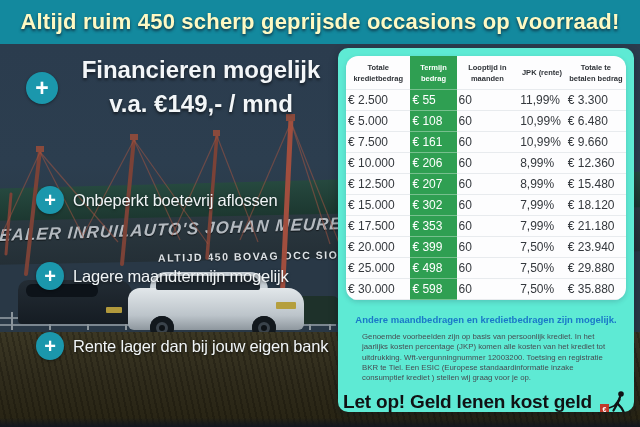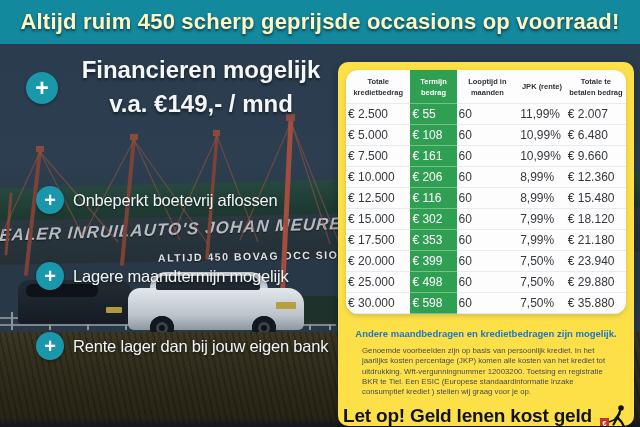"Totale kredietbedrag" .panel { background: #fde047 -> #5eead4; top: 62px -> 48px }
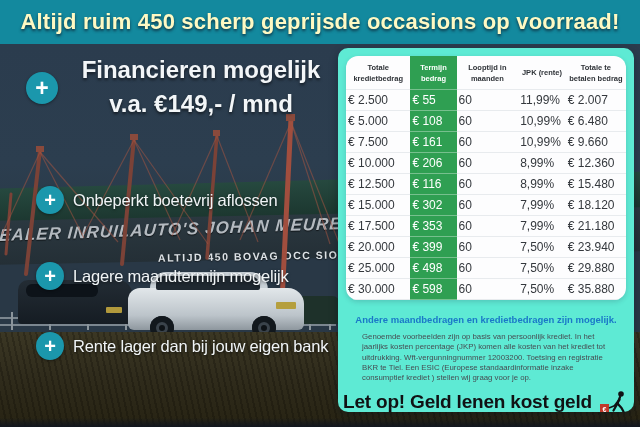"€ 2.007" td { text: 2.007 -> 3.300 }
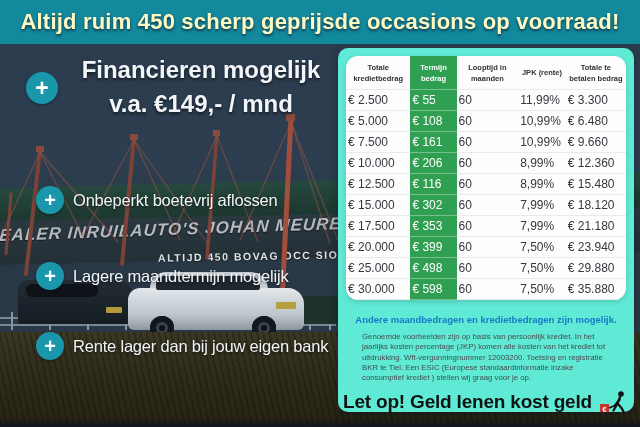"€ 116" td.green { text: 116 -> 207 }
